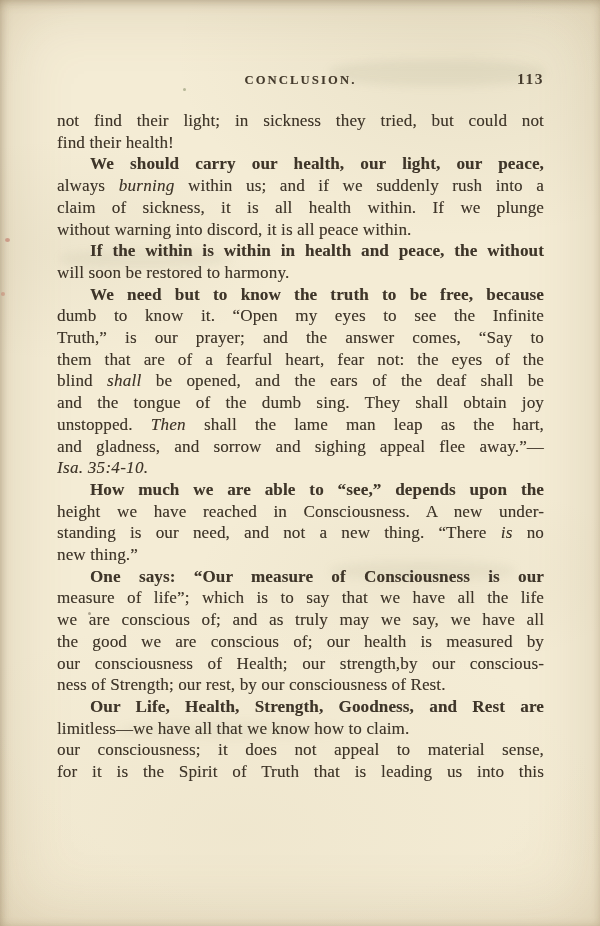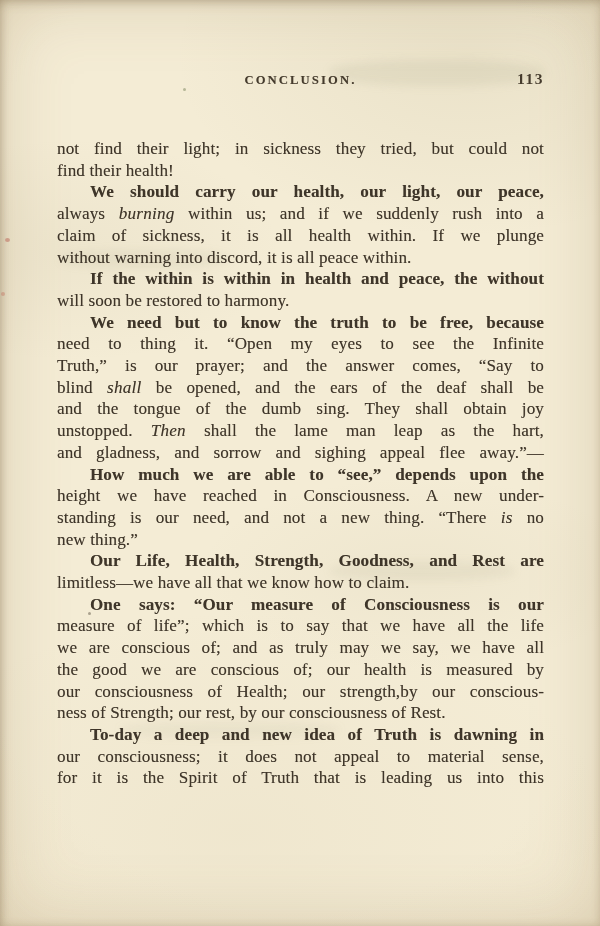"not find their light; in" .text-block { margin-top: 28px -> none }
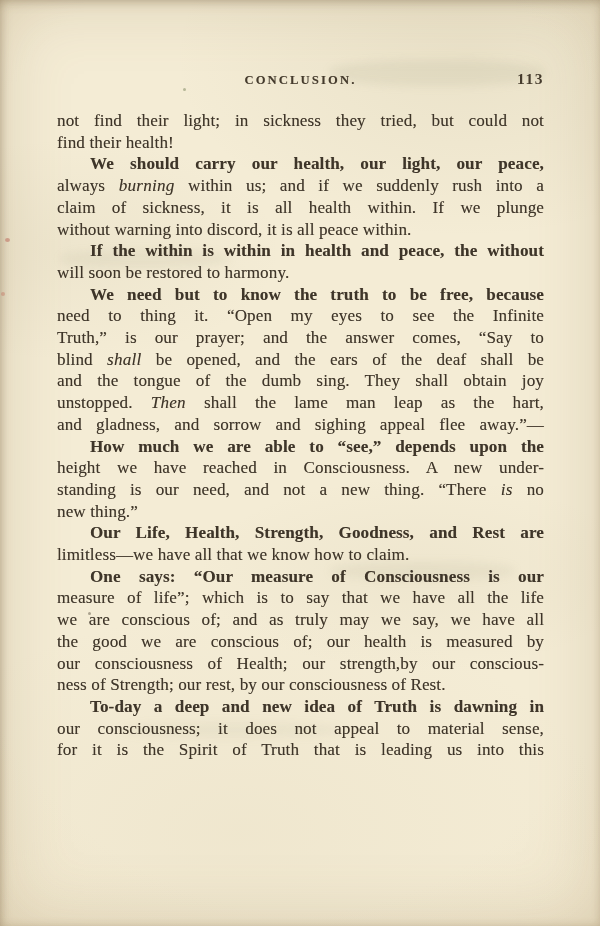"need to thing it. “Open" div.line { text: need to thing -> dumb to know }
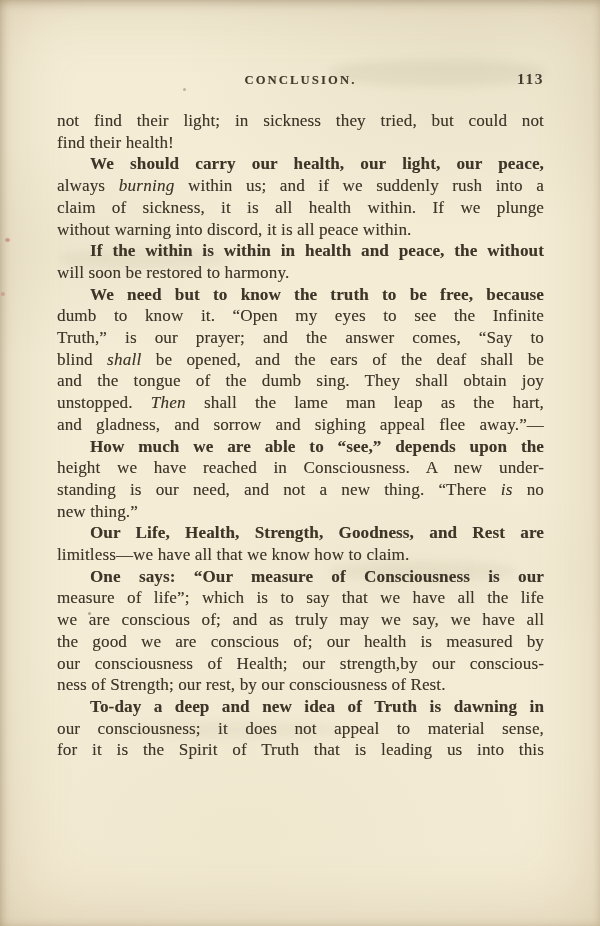"them that are of a" div.line { html: none -> <div>them that are of a fearful heart, fear not: the eyes of the</div> }
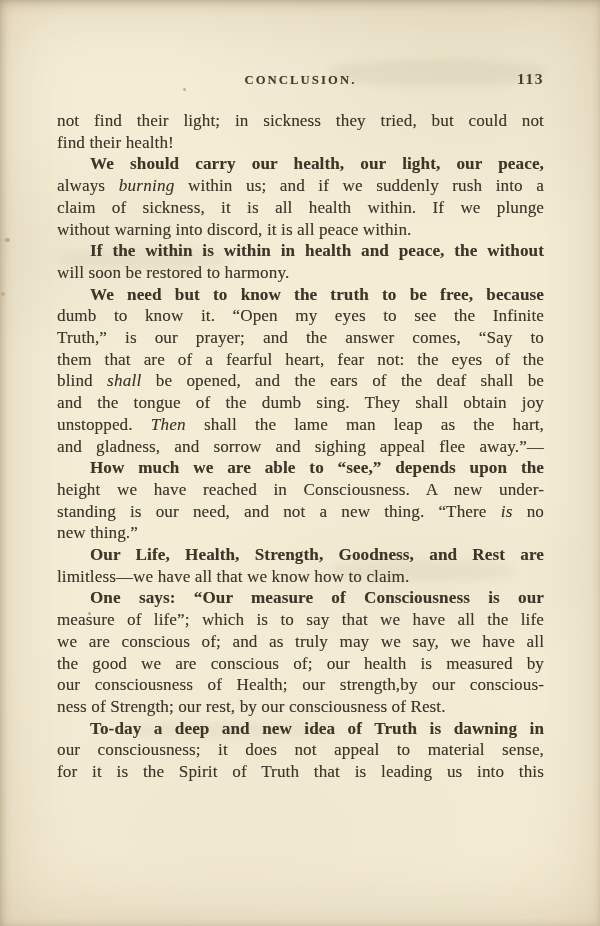"Isa. 35:4-10." div.line { html: none -> <div><i>Isa. 35:4-10.</i></div> }
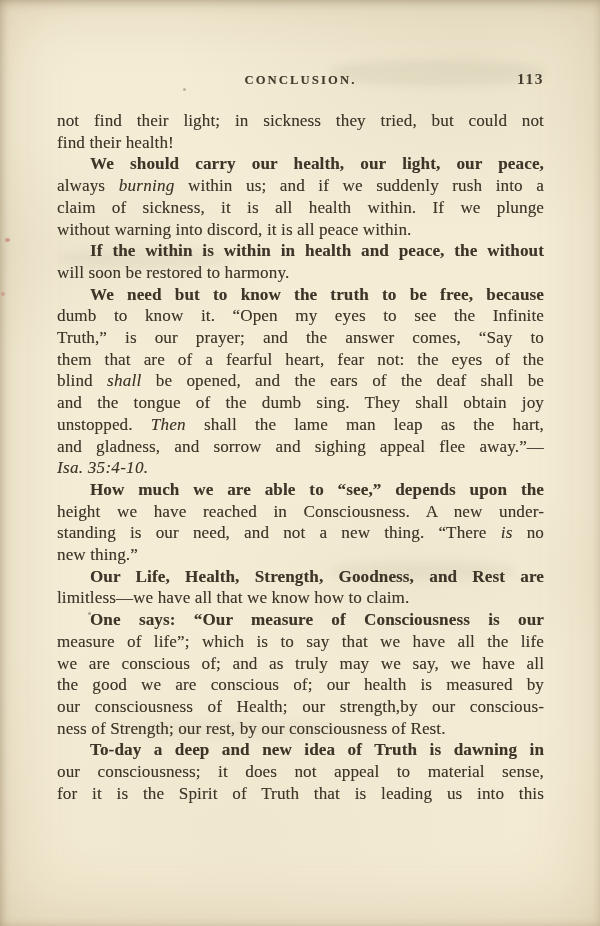"Our Life, Health, Strength, Goodness," div.paragraph { order: before "One says: “Our measure of" -> after "One says: “Our measure of" }
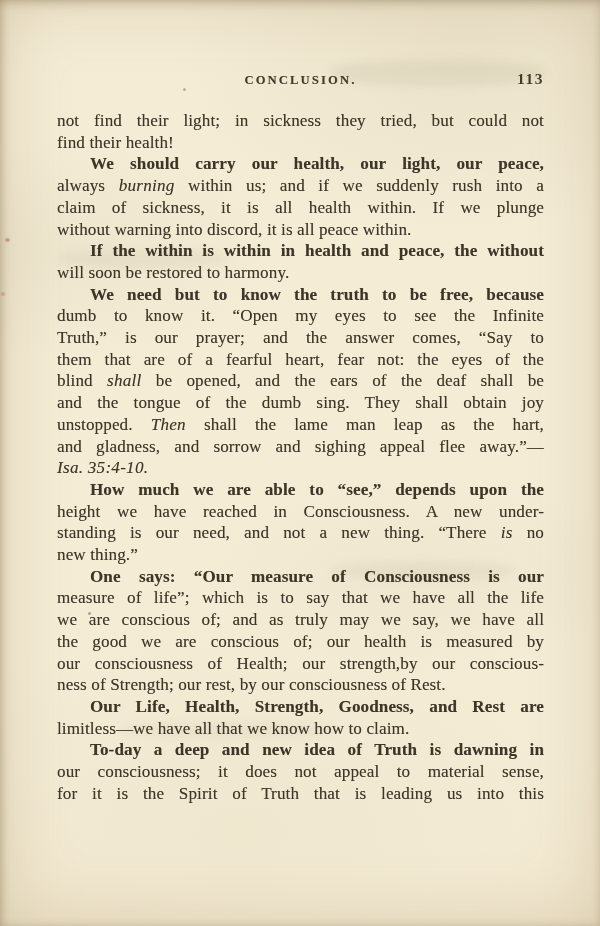"To-day a deep and new" div.line { html: <div>To-day a deep and new idea of Truth is dawning in</div> -> none }
